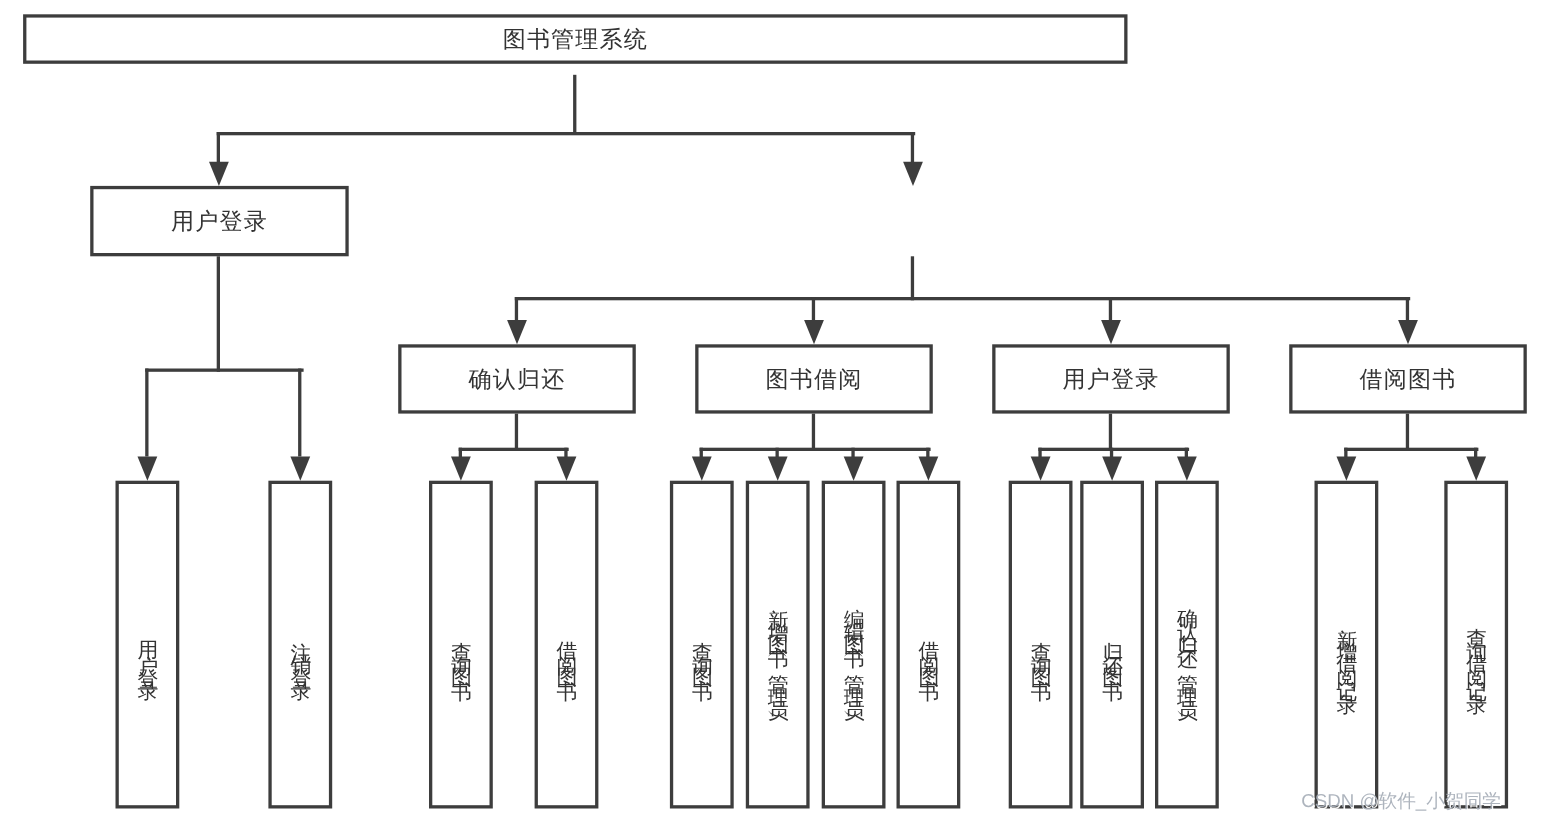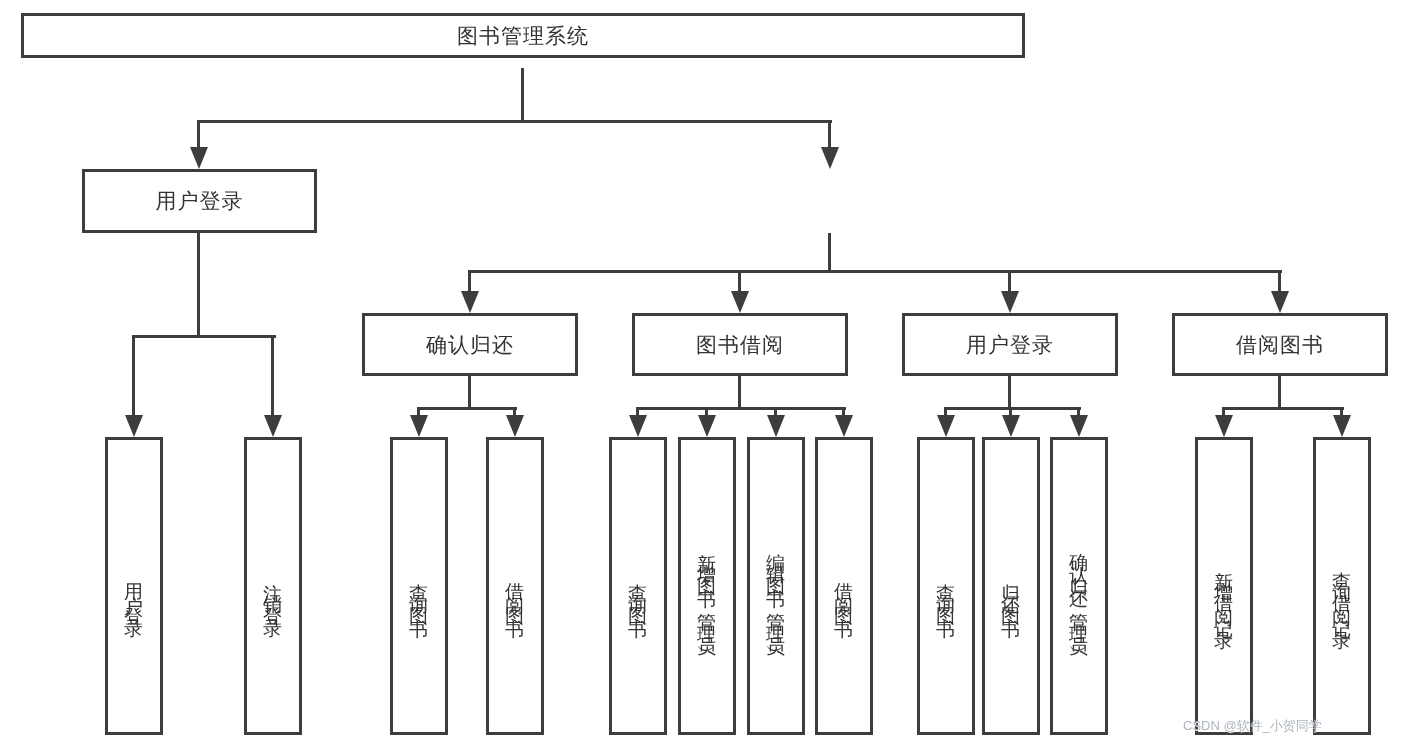"CSDN @软件_小贺同学" .watermark { font-size: 13px -> 17px }
